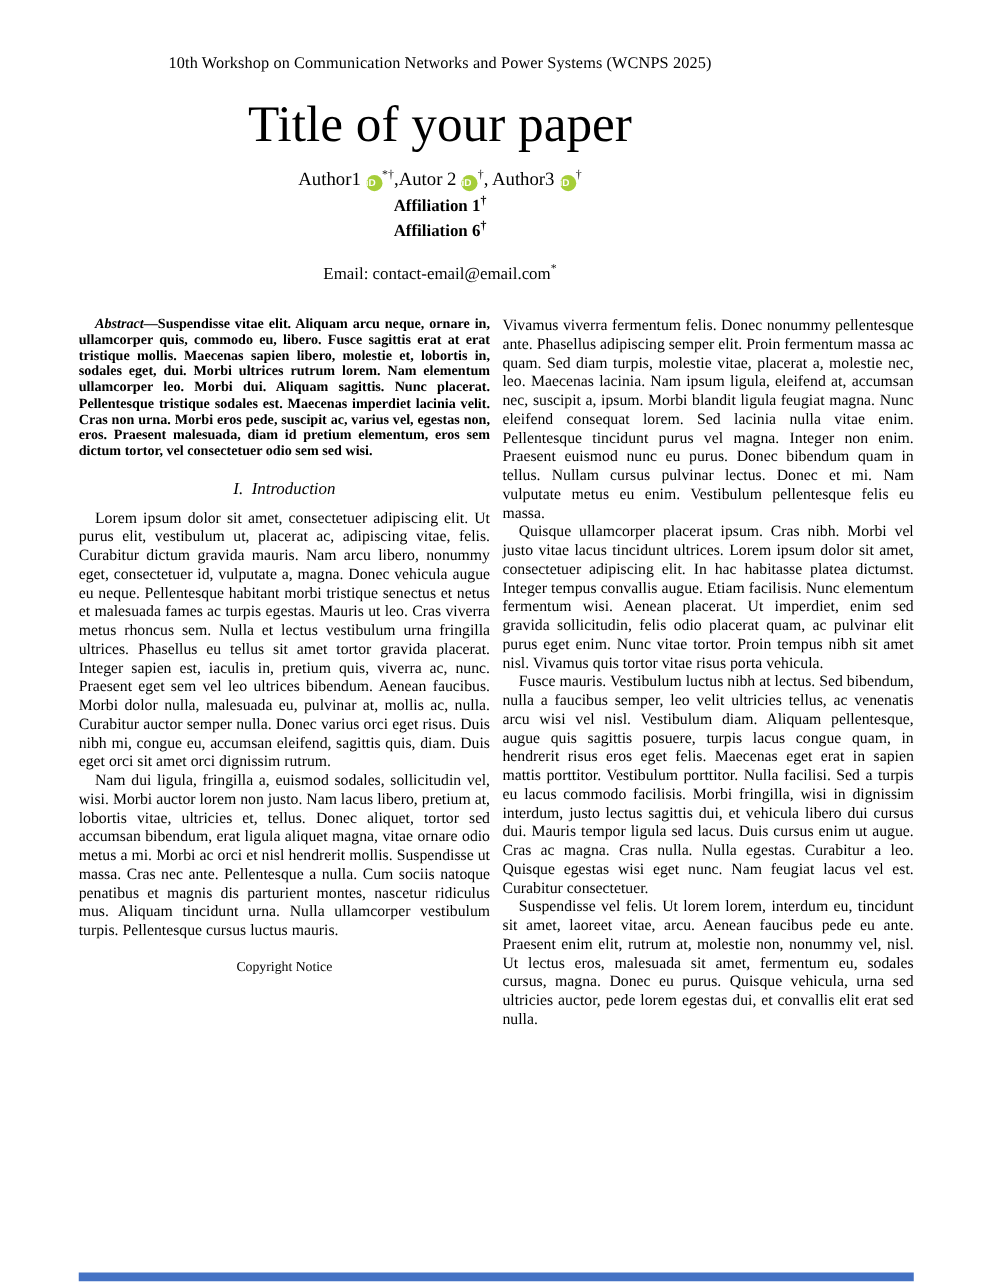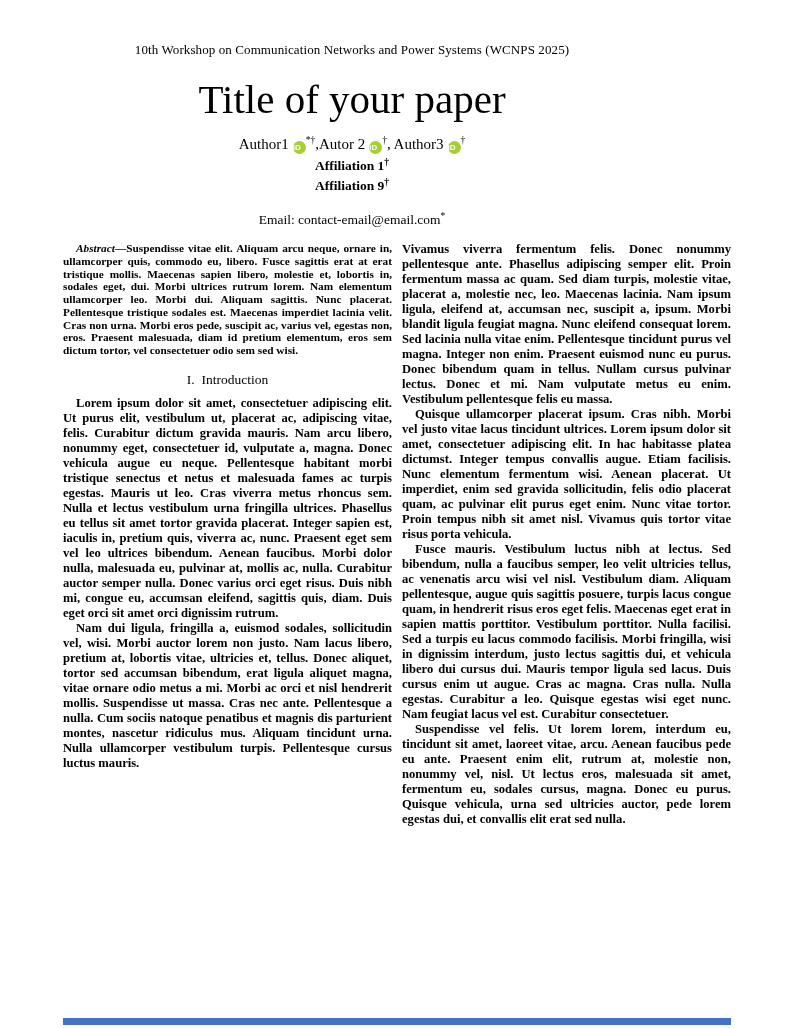"Affiliation 9" span { text: 9 -> 6 }
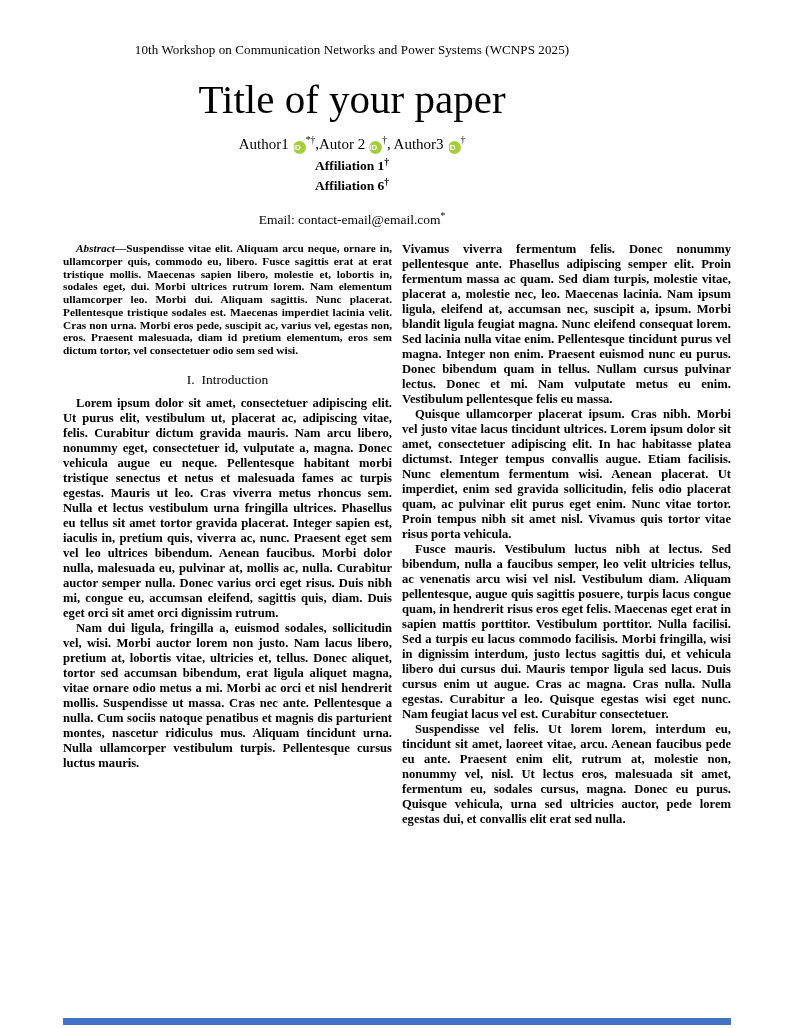"Abstract—Suspendisse vitae elit. Aliquam" .col { margin-top: none -> 11px }
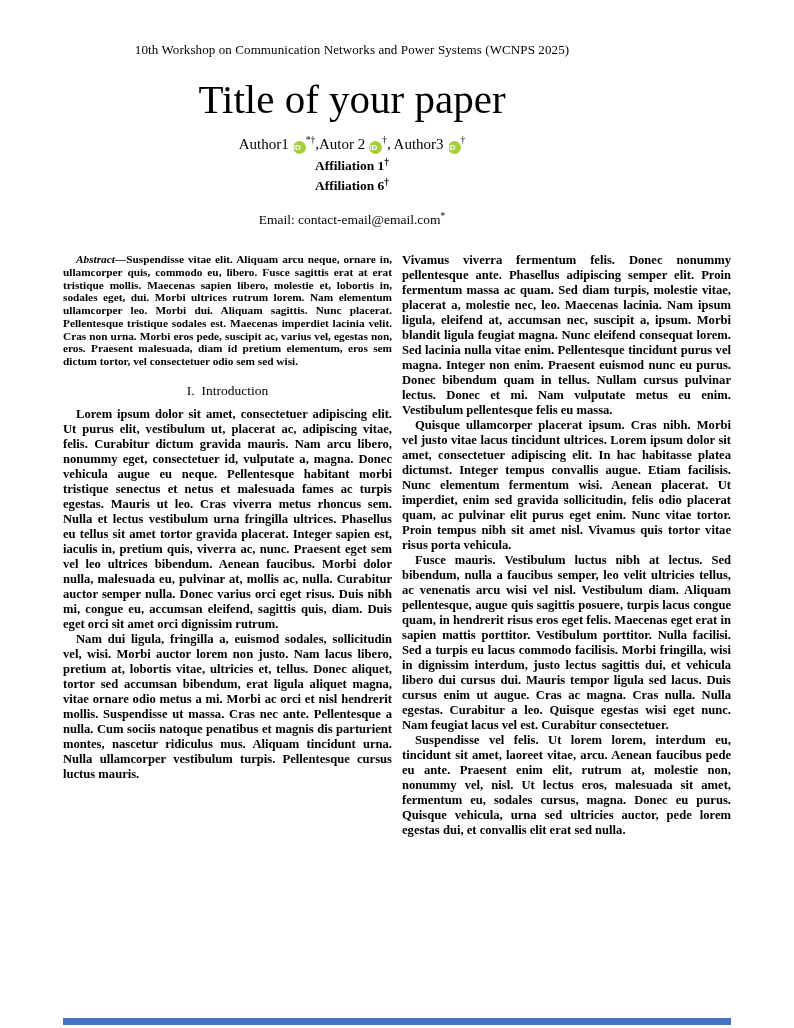"Vivamus viverra fermentum felis. Donec" .para { font-weight: bold -> none }
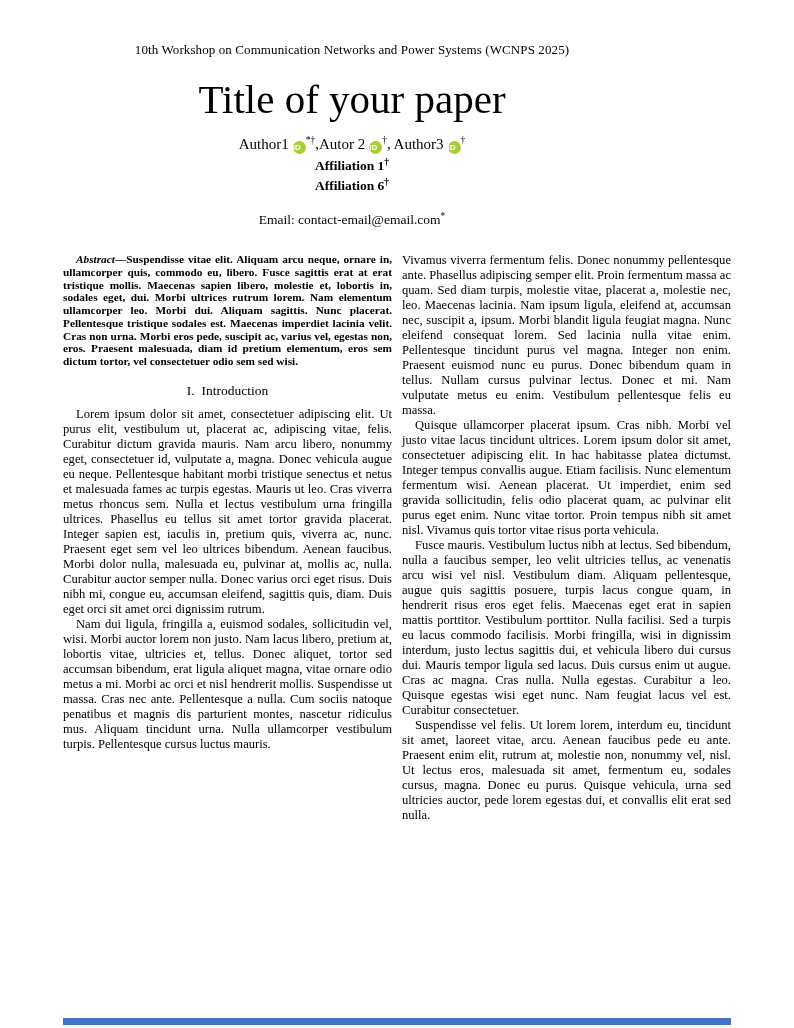"I. Introduction" .section-heading { font-style: none -> italic }
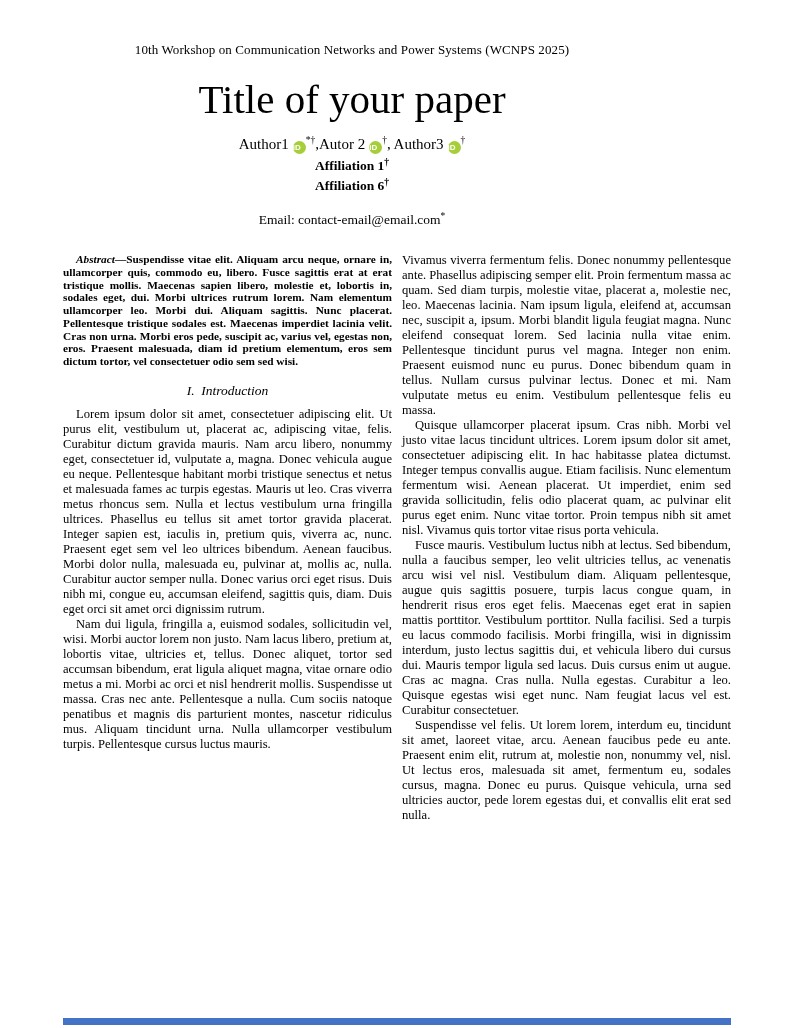"Copyright Notice" div.copyright { html: none -> <div>Copyright Notice</div> }
